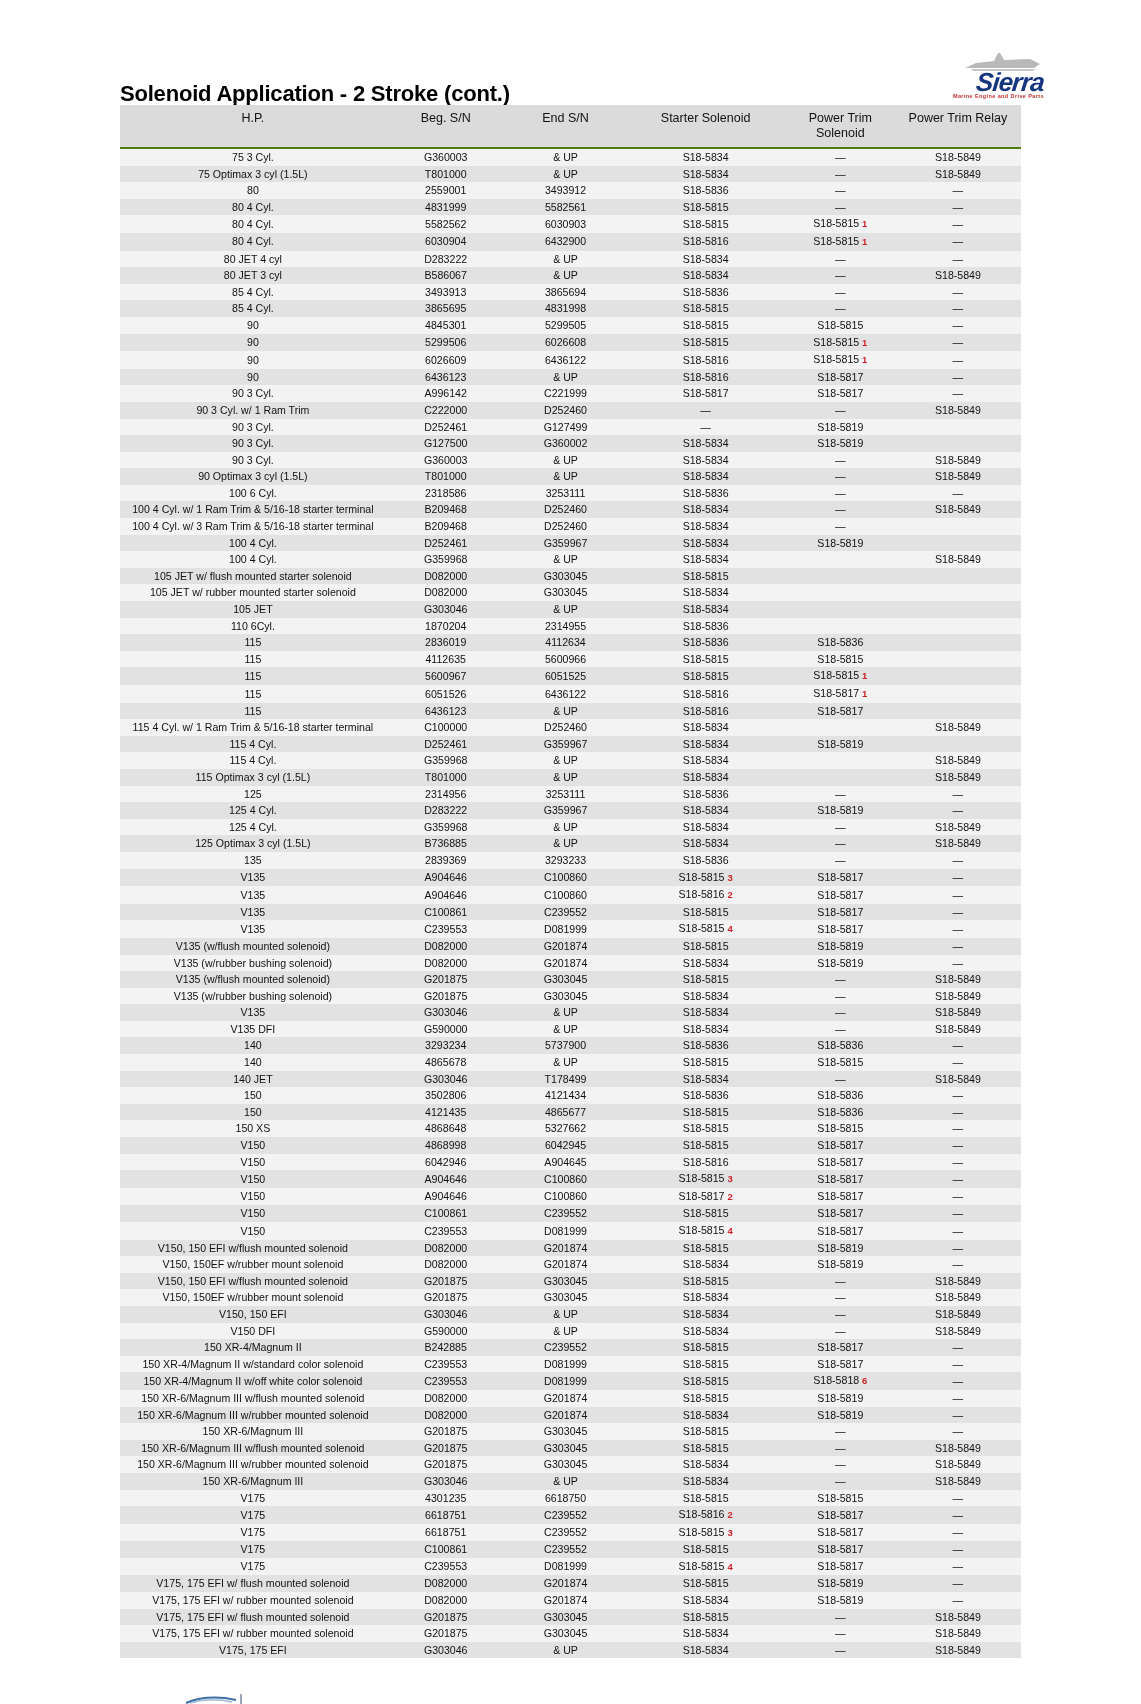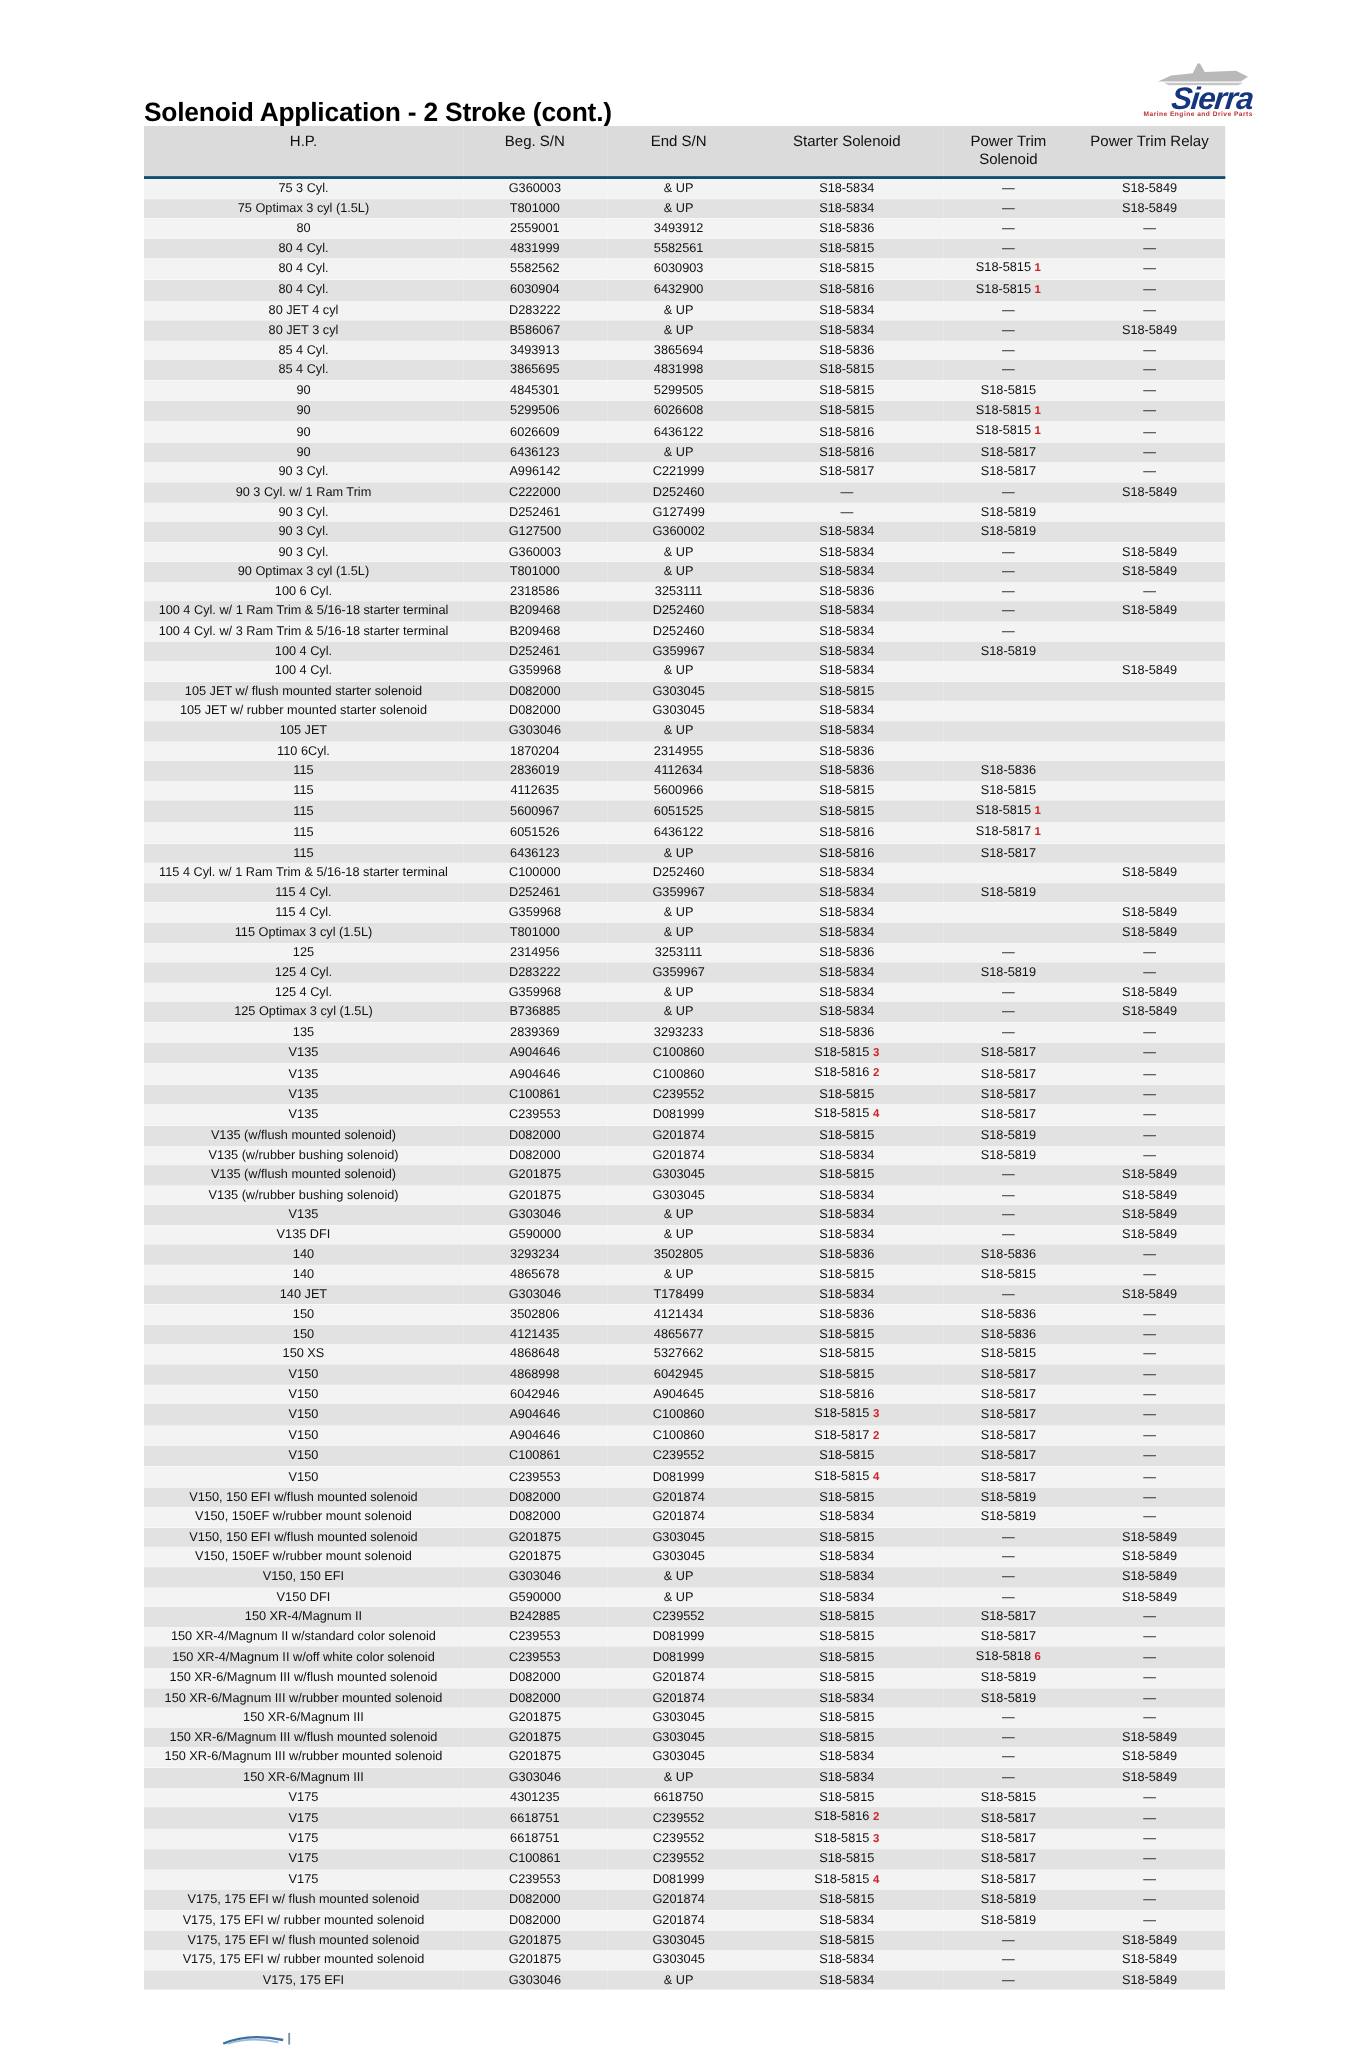"H.P." thead th { border-bottom: 2px solid #0c4a6e -> 2px solid #4d7c0f }
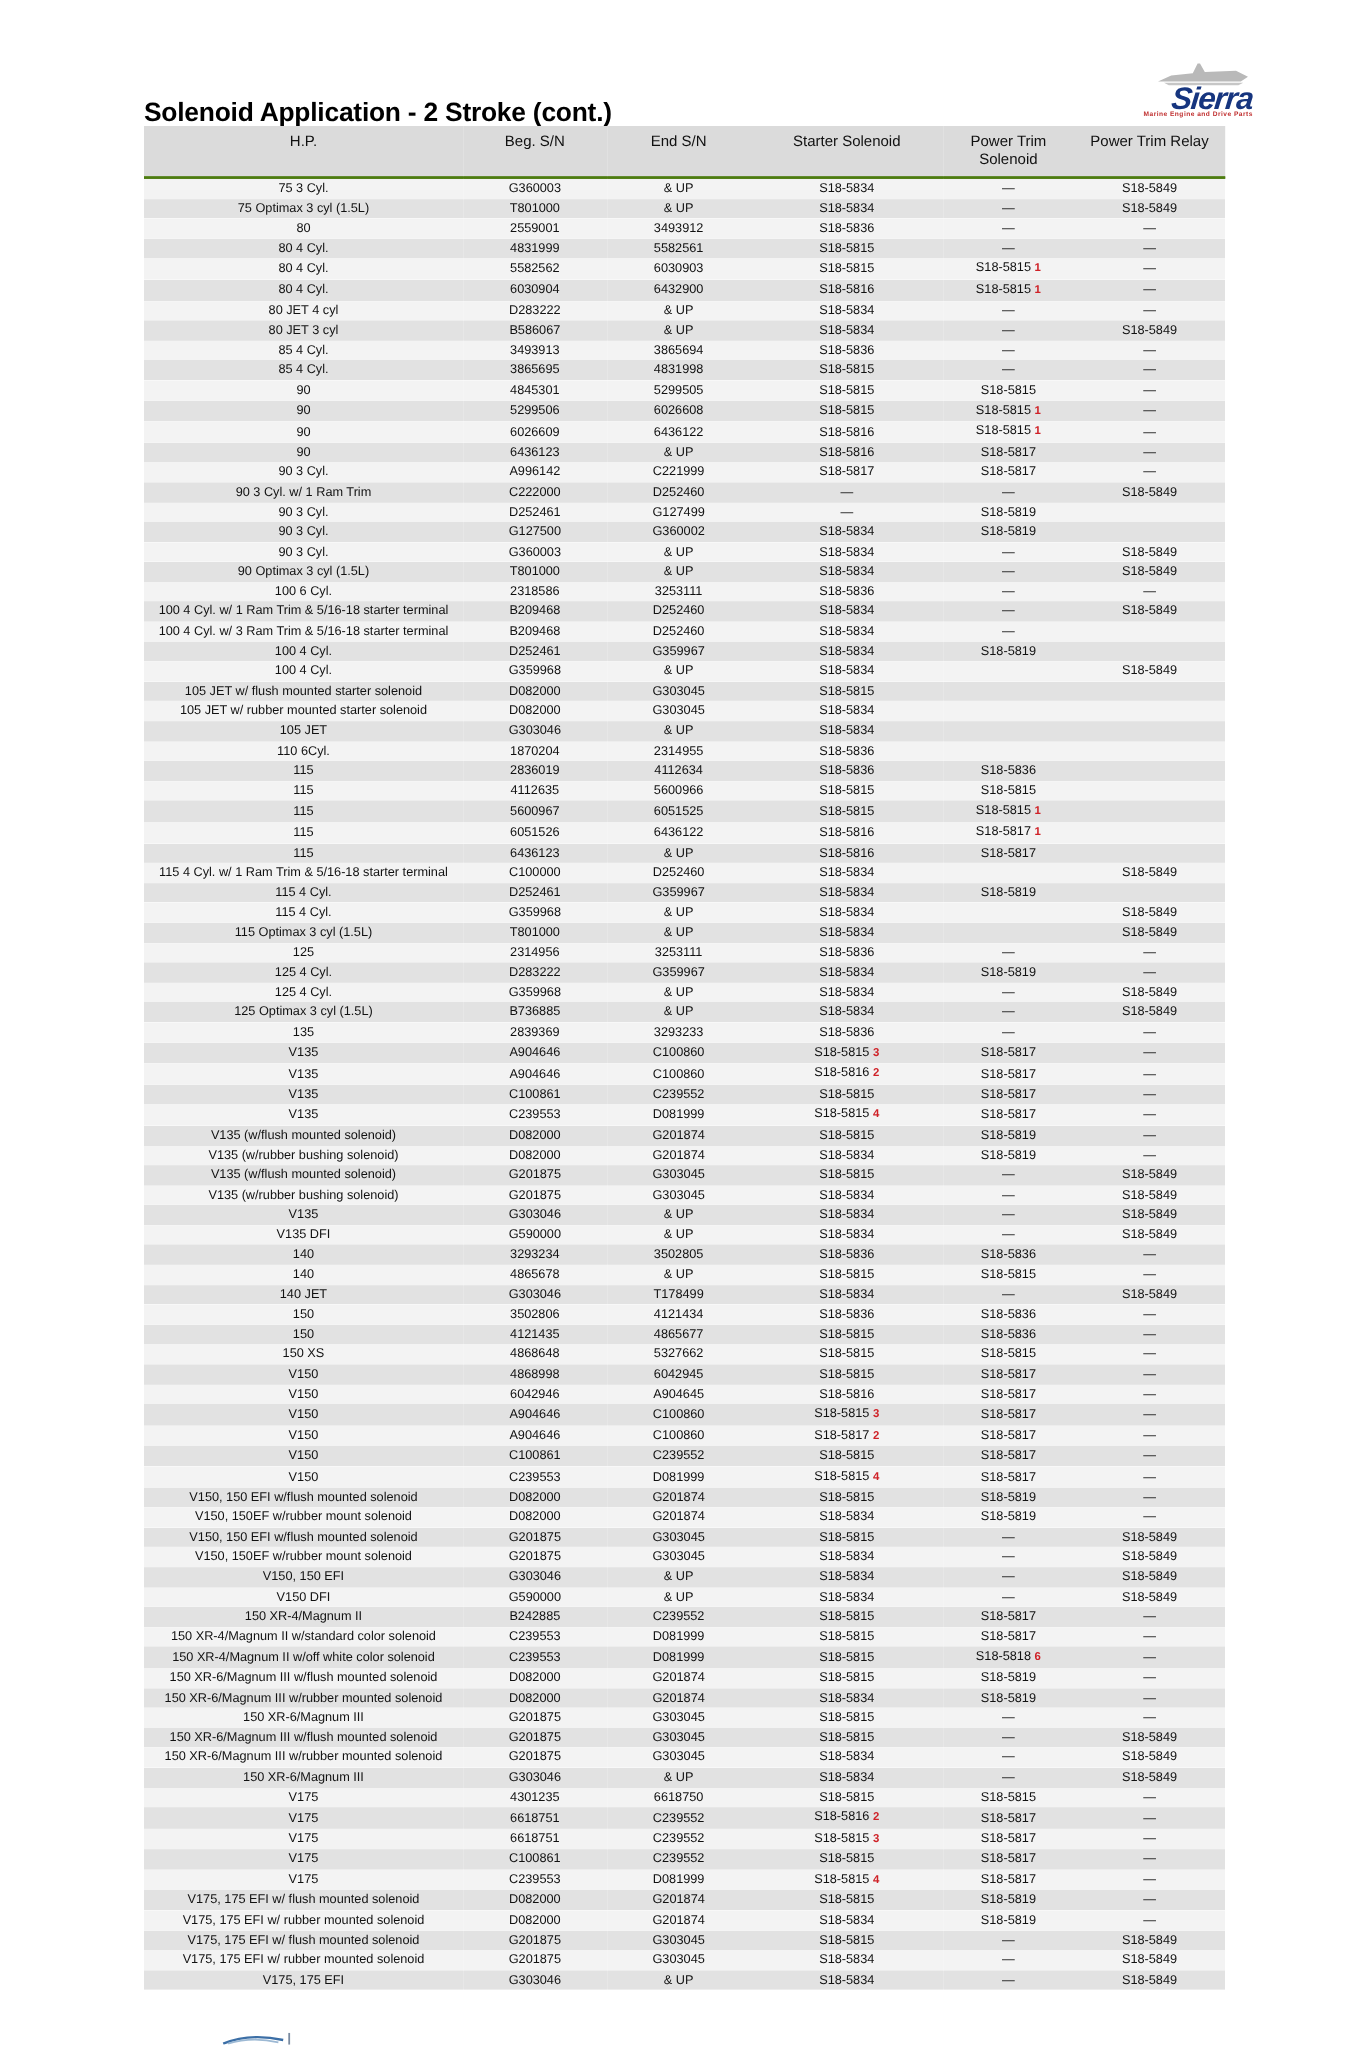"3502805" td { text: 3502805 -> 5737900 }
